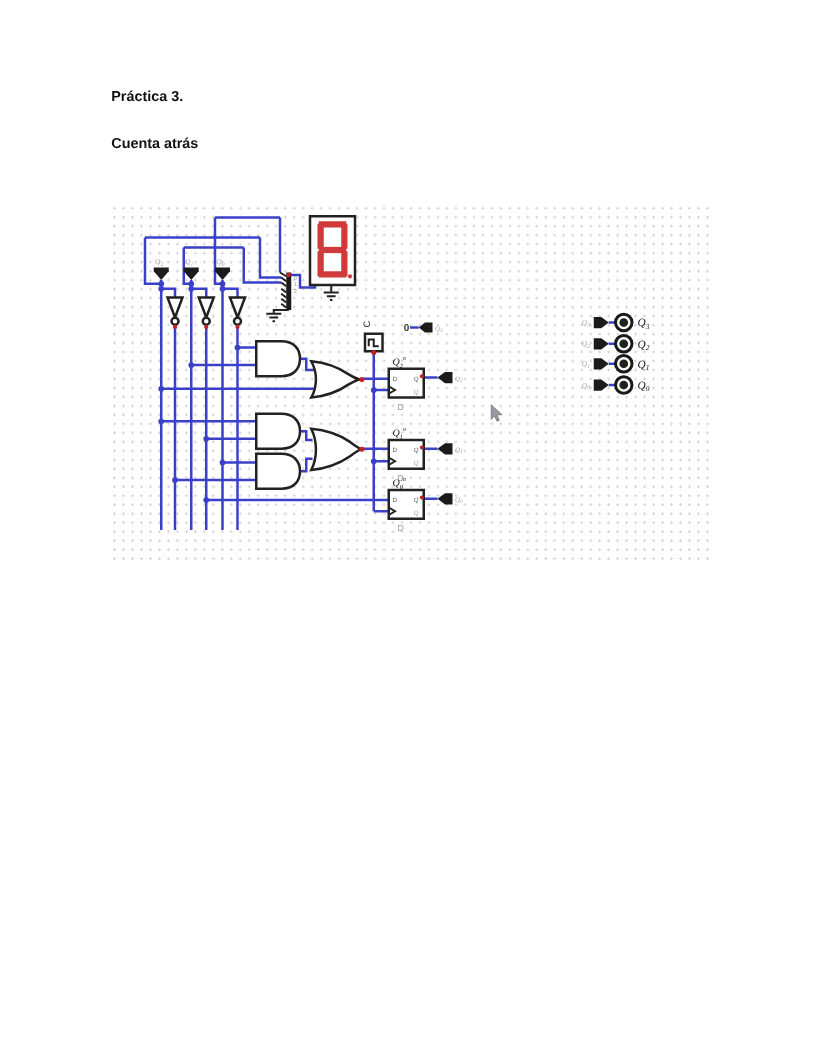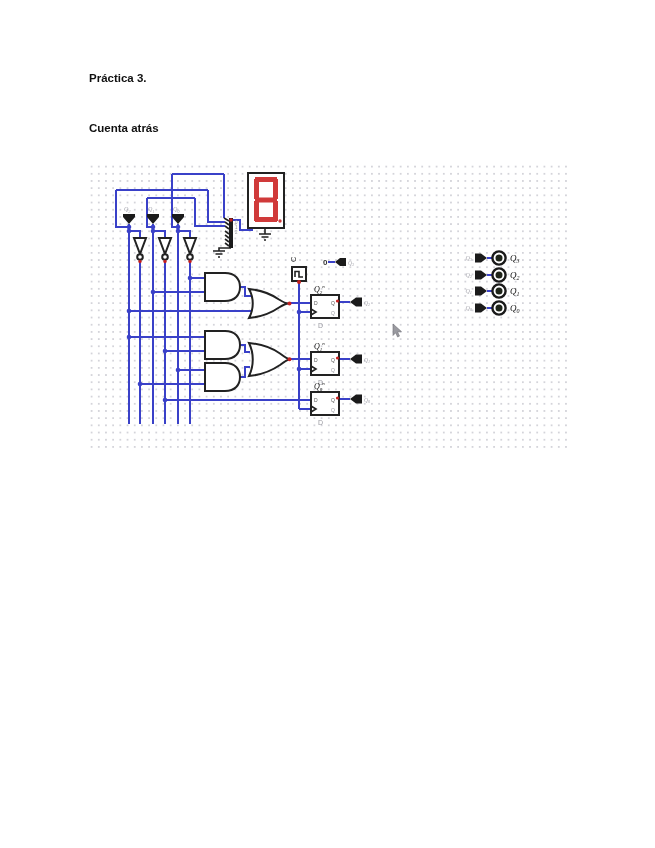"Cuenta atrás" .doc-subtitle { top: 122px -> 109px }
